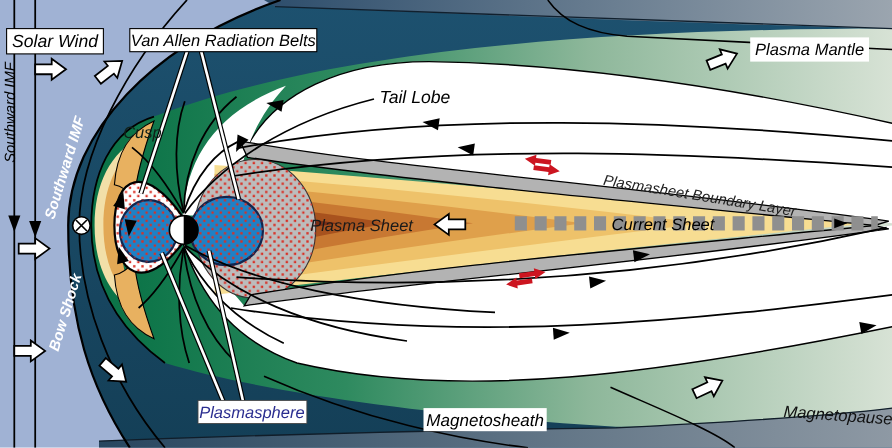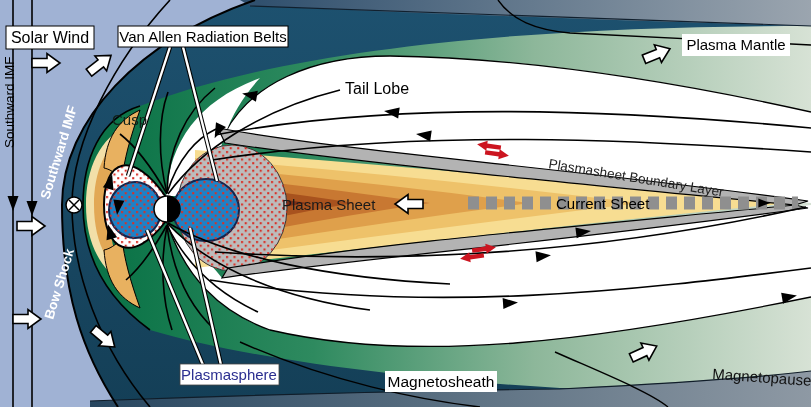"Solar Wind" #stage { font-style: none -> italic }
